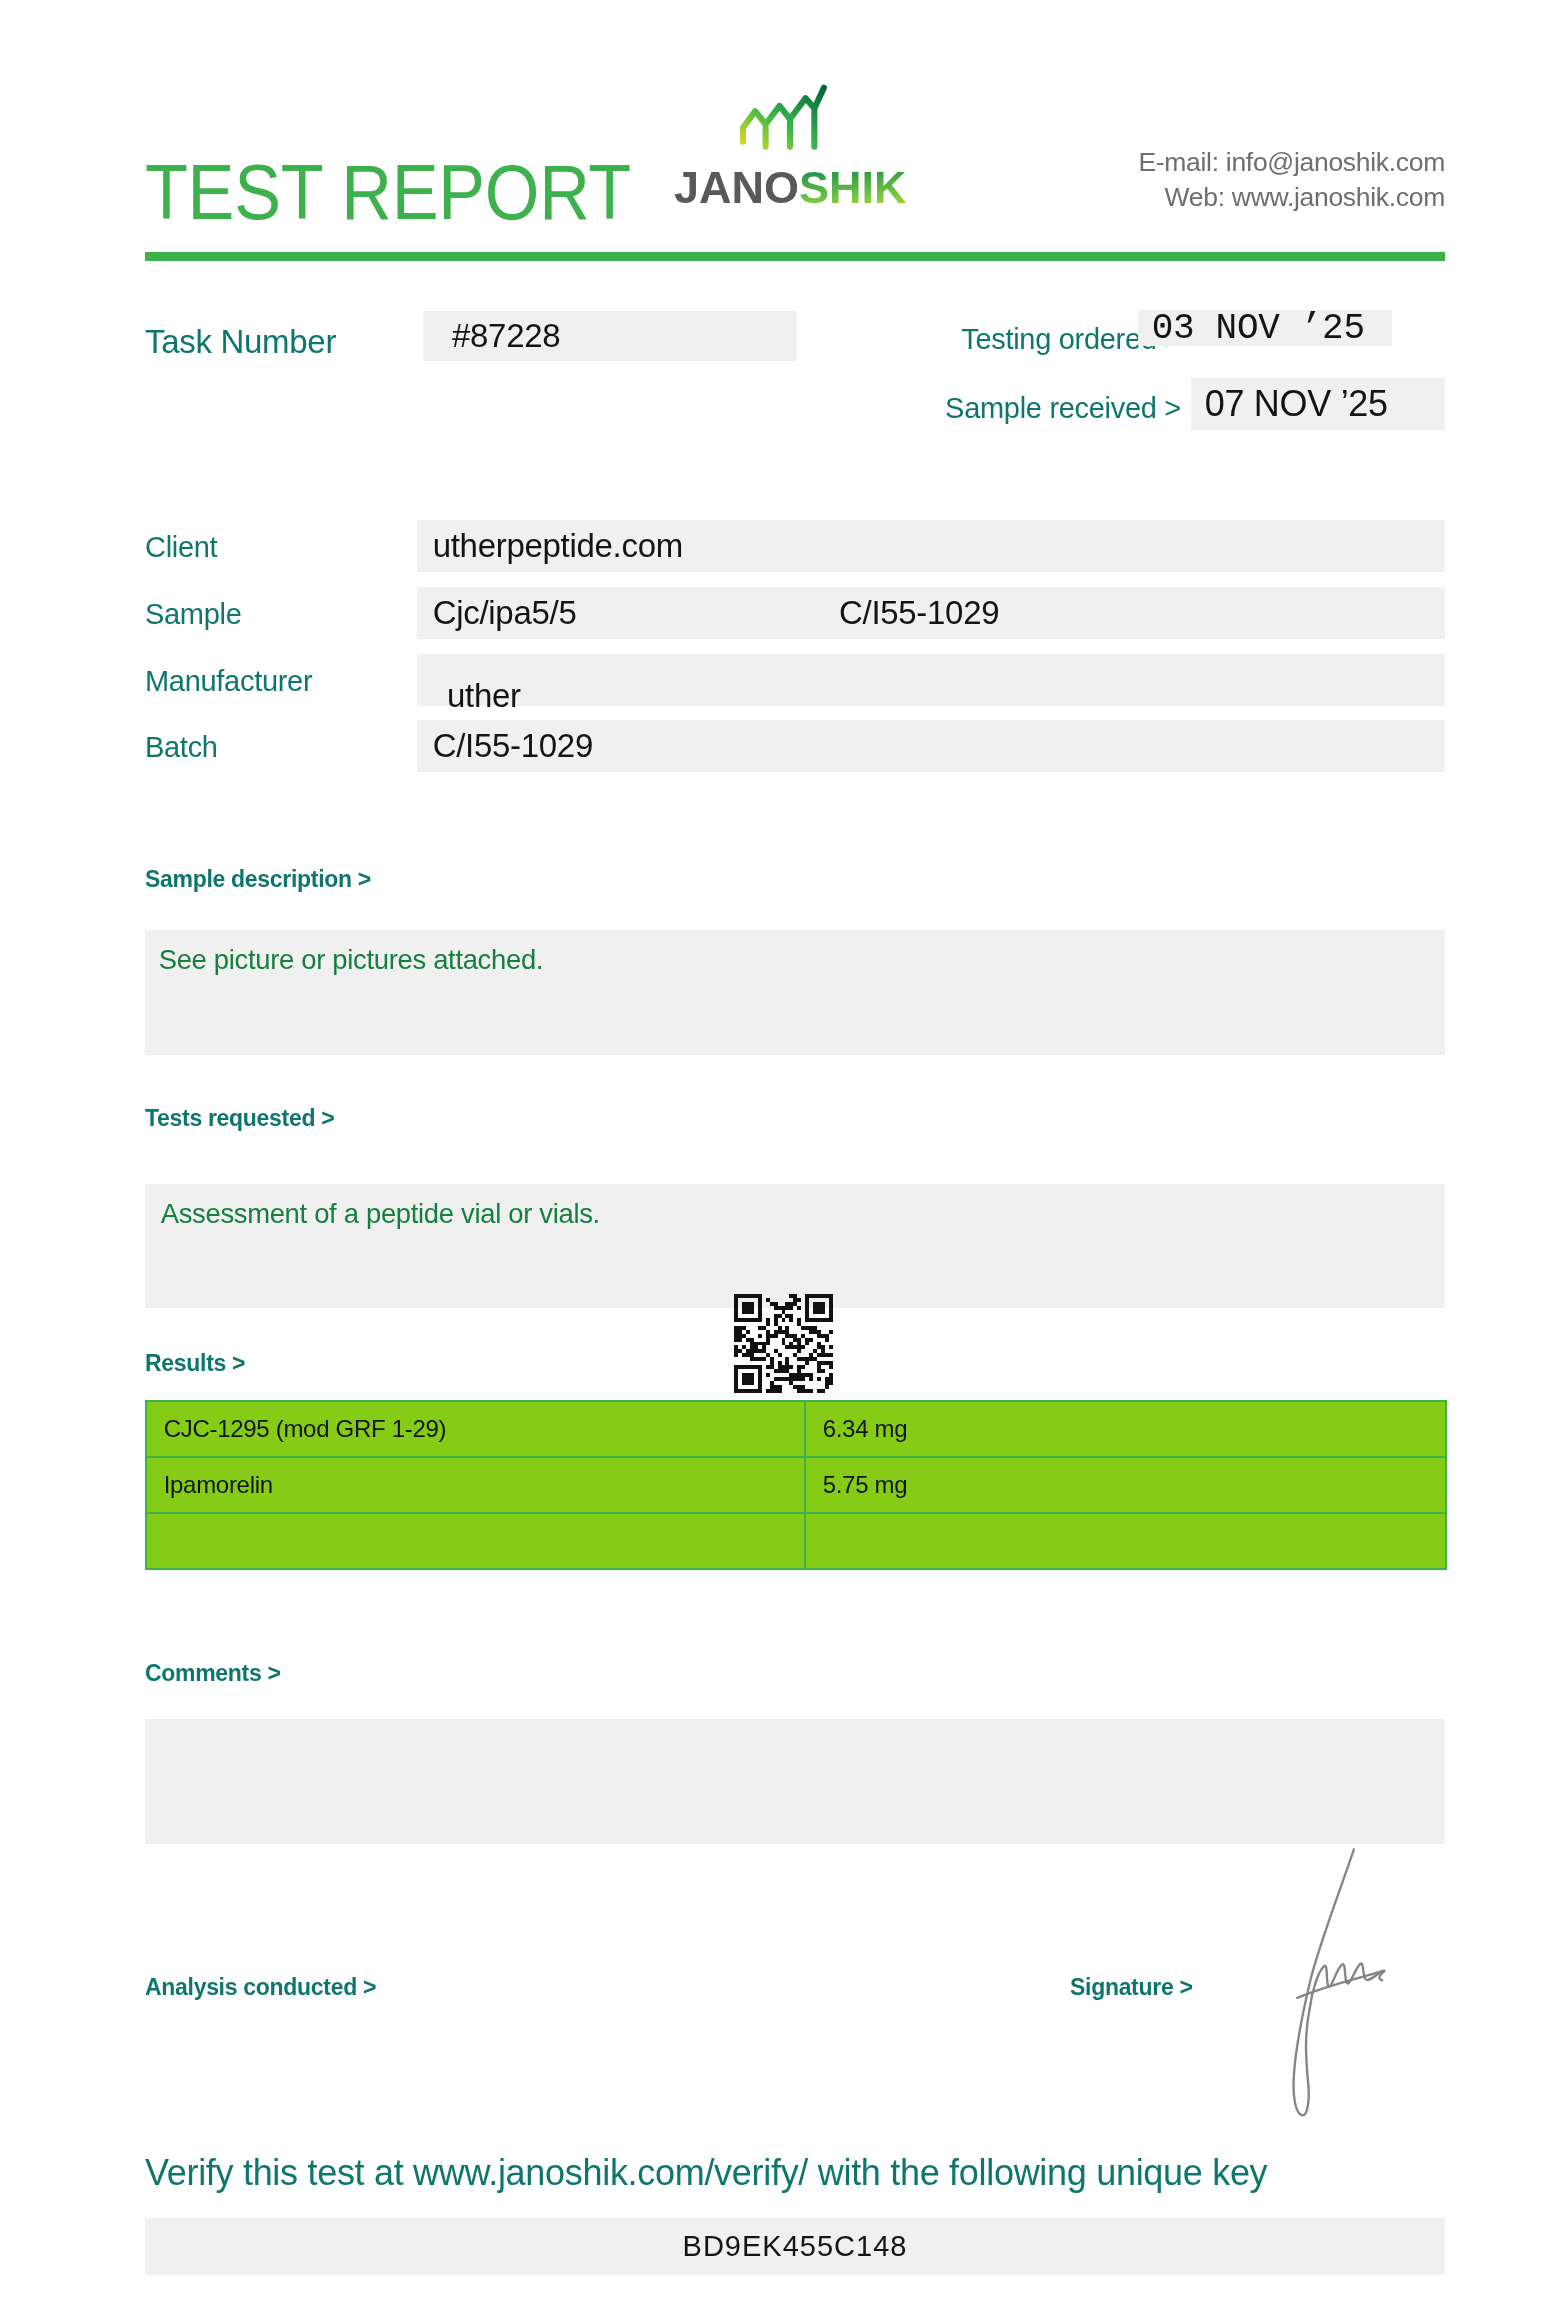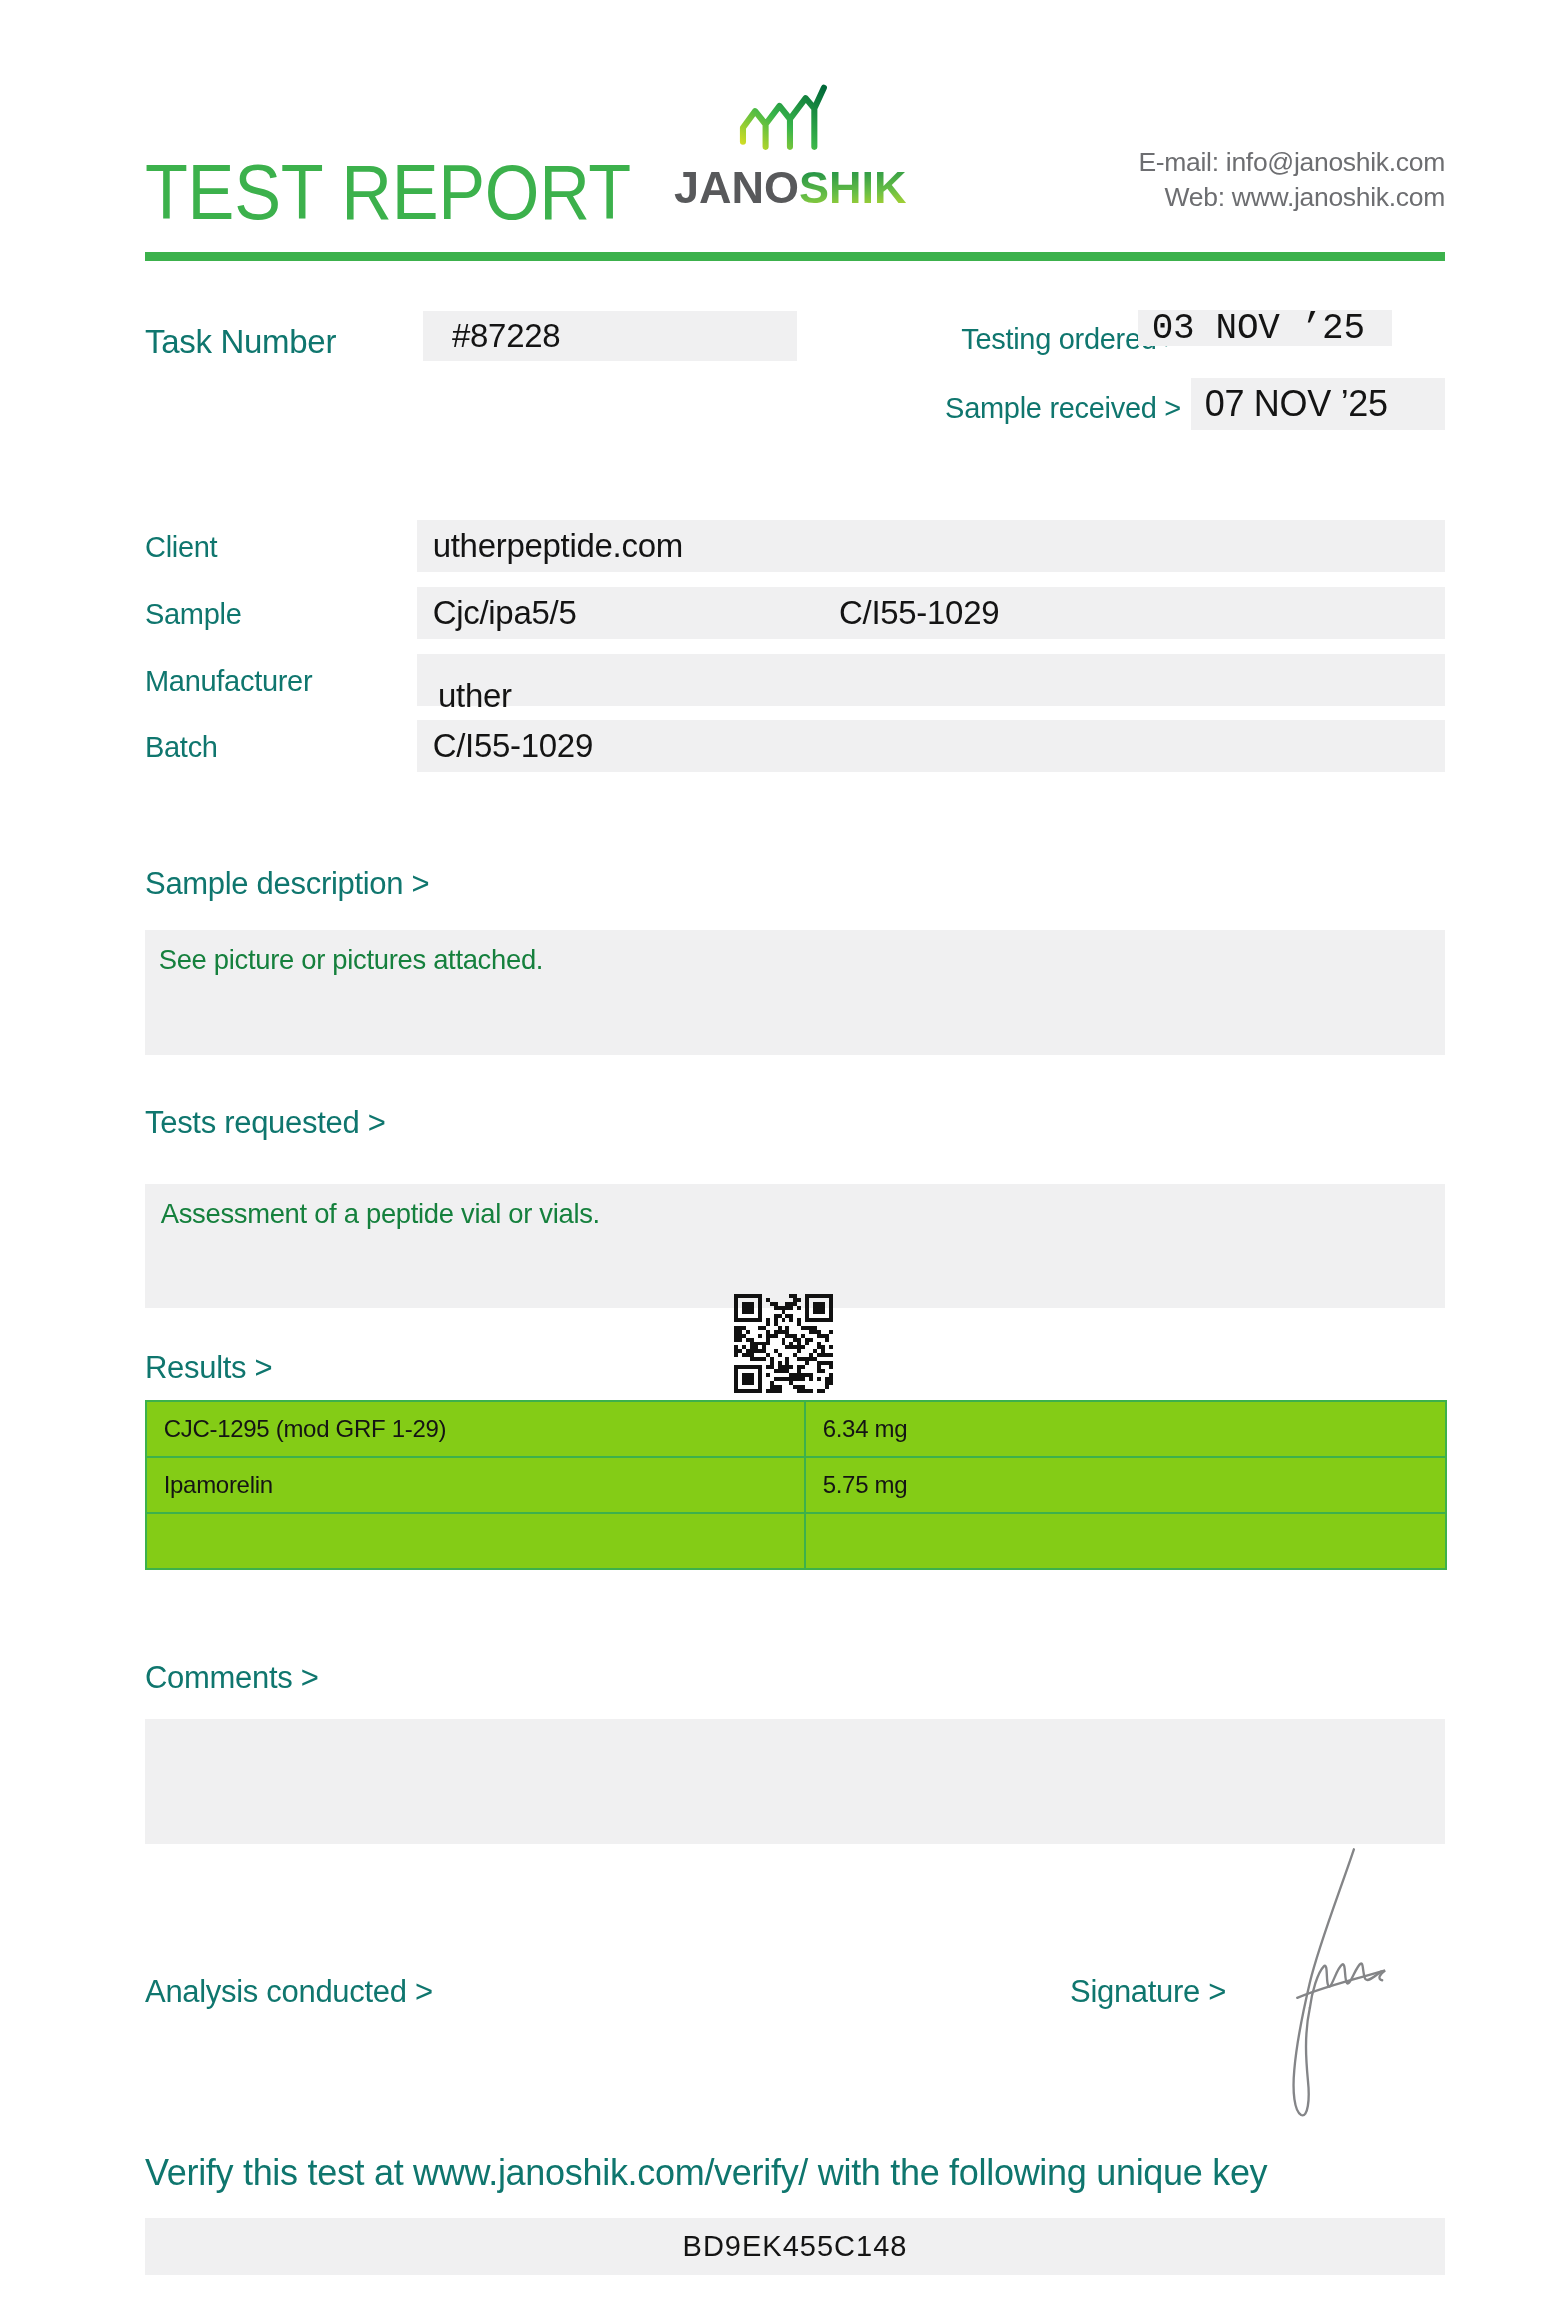"uther" span.value { padding-left: 21px -> 30px }
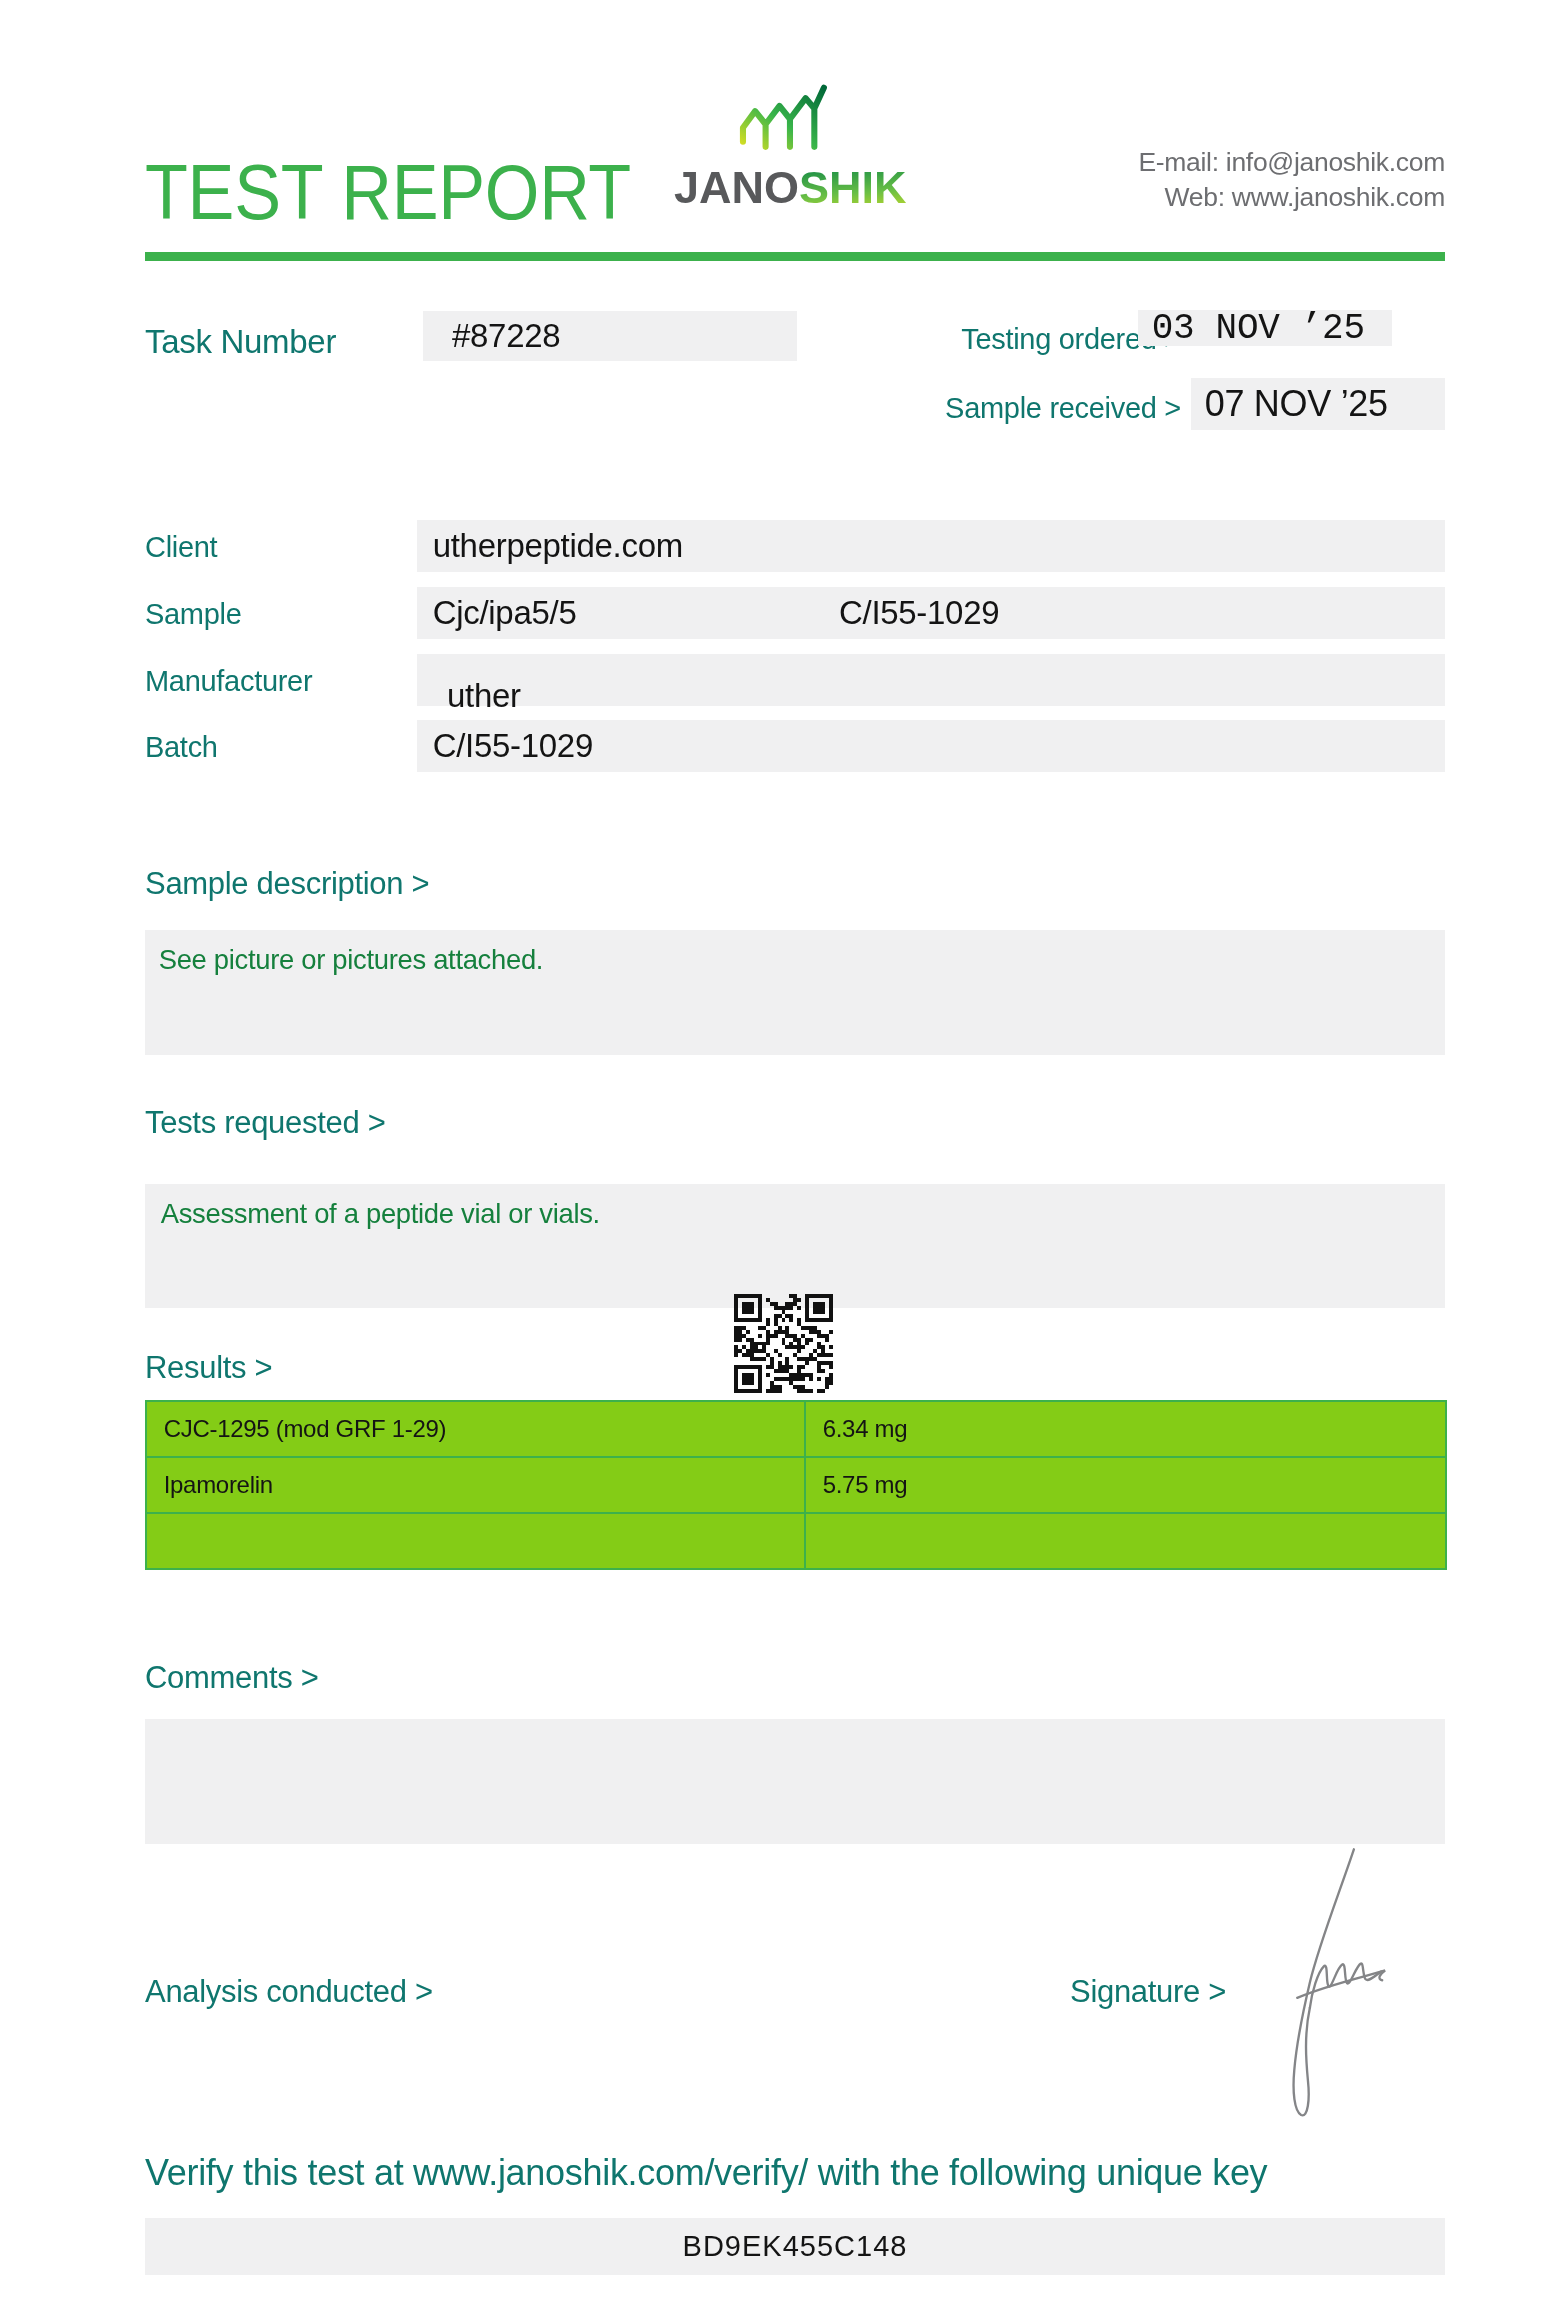"Sample description >" .section-h { font-size: 31px -> 23px; font-weight: 400 -> 700 }
